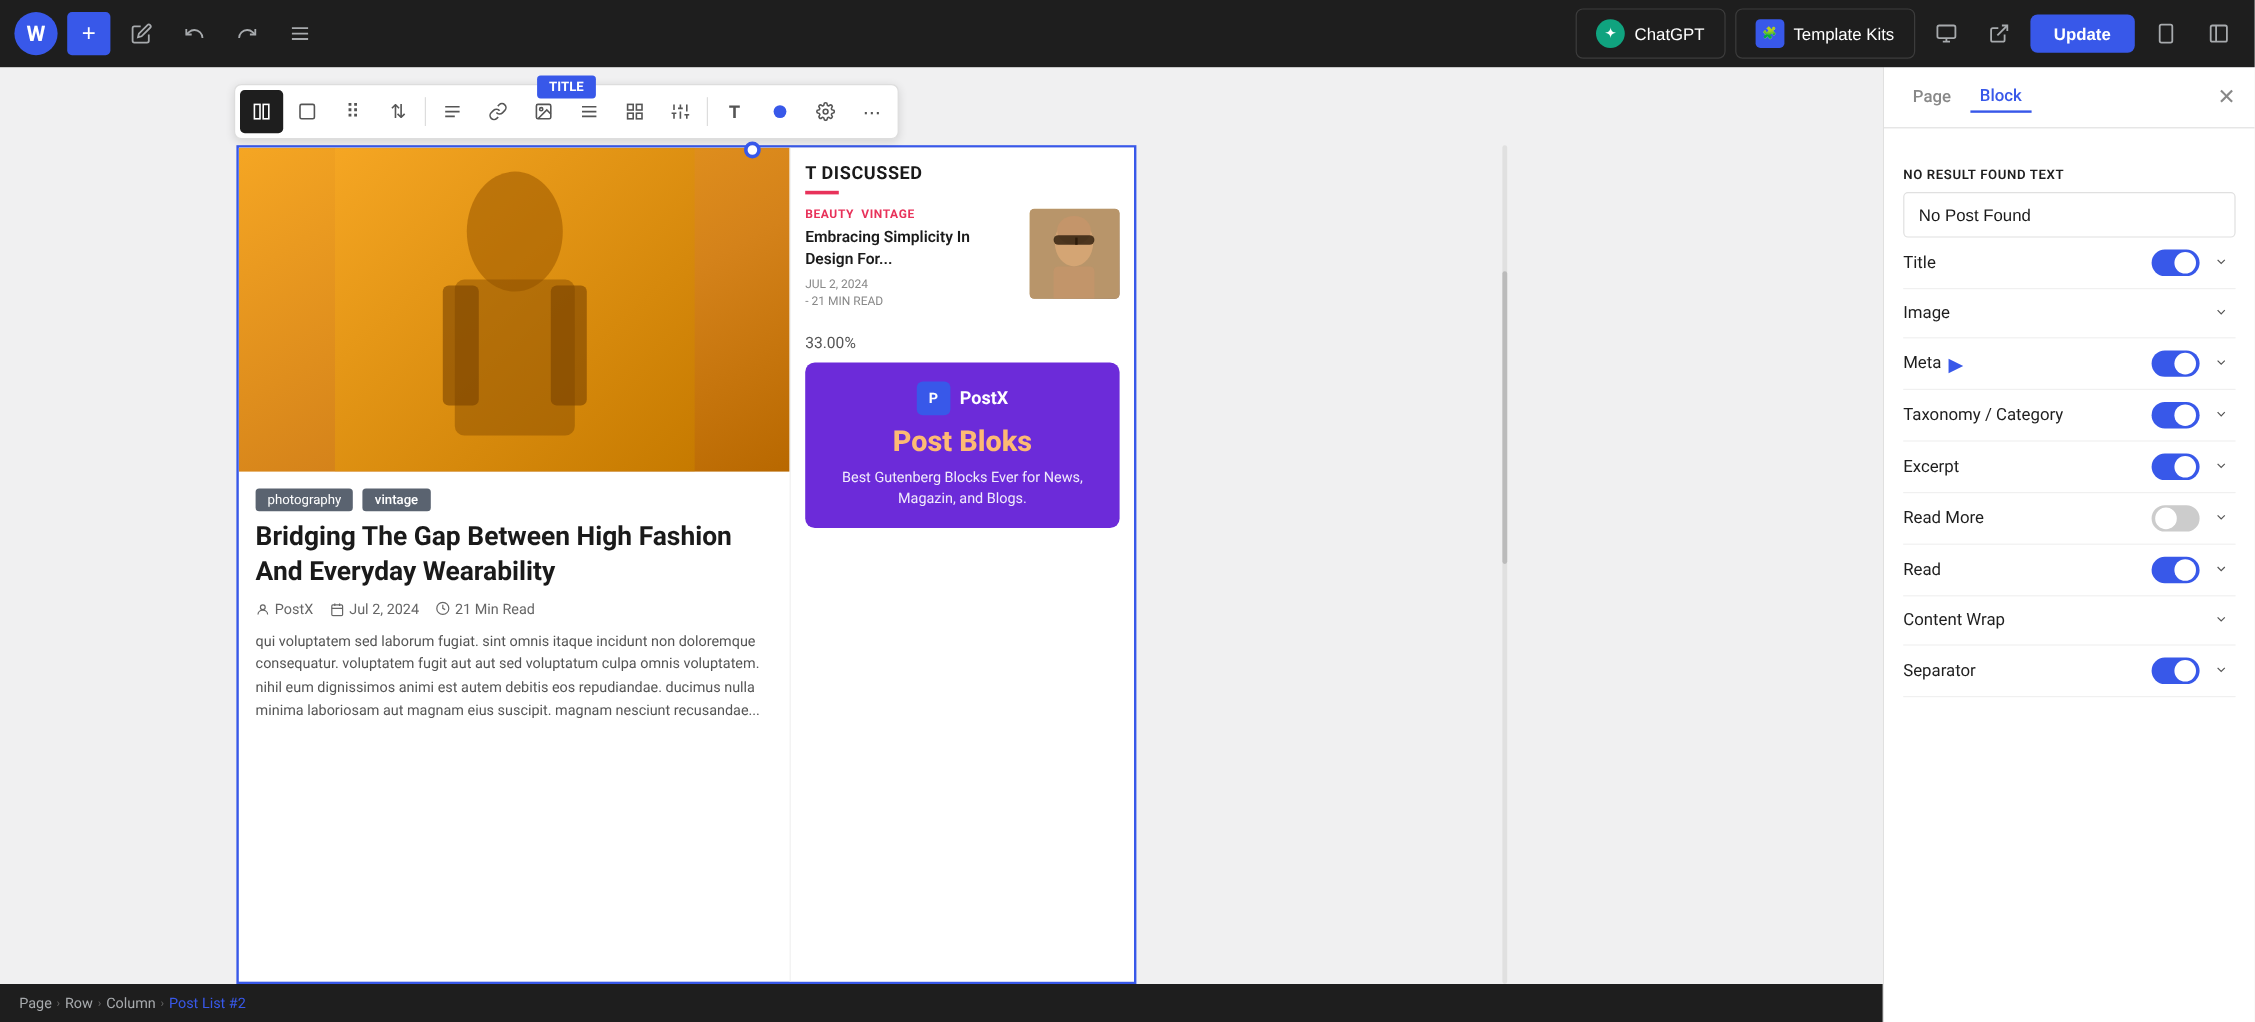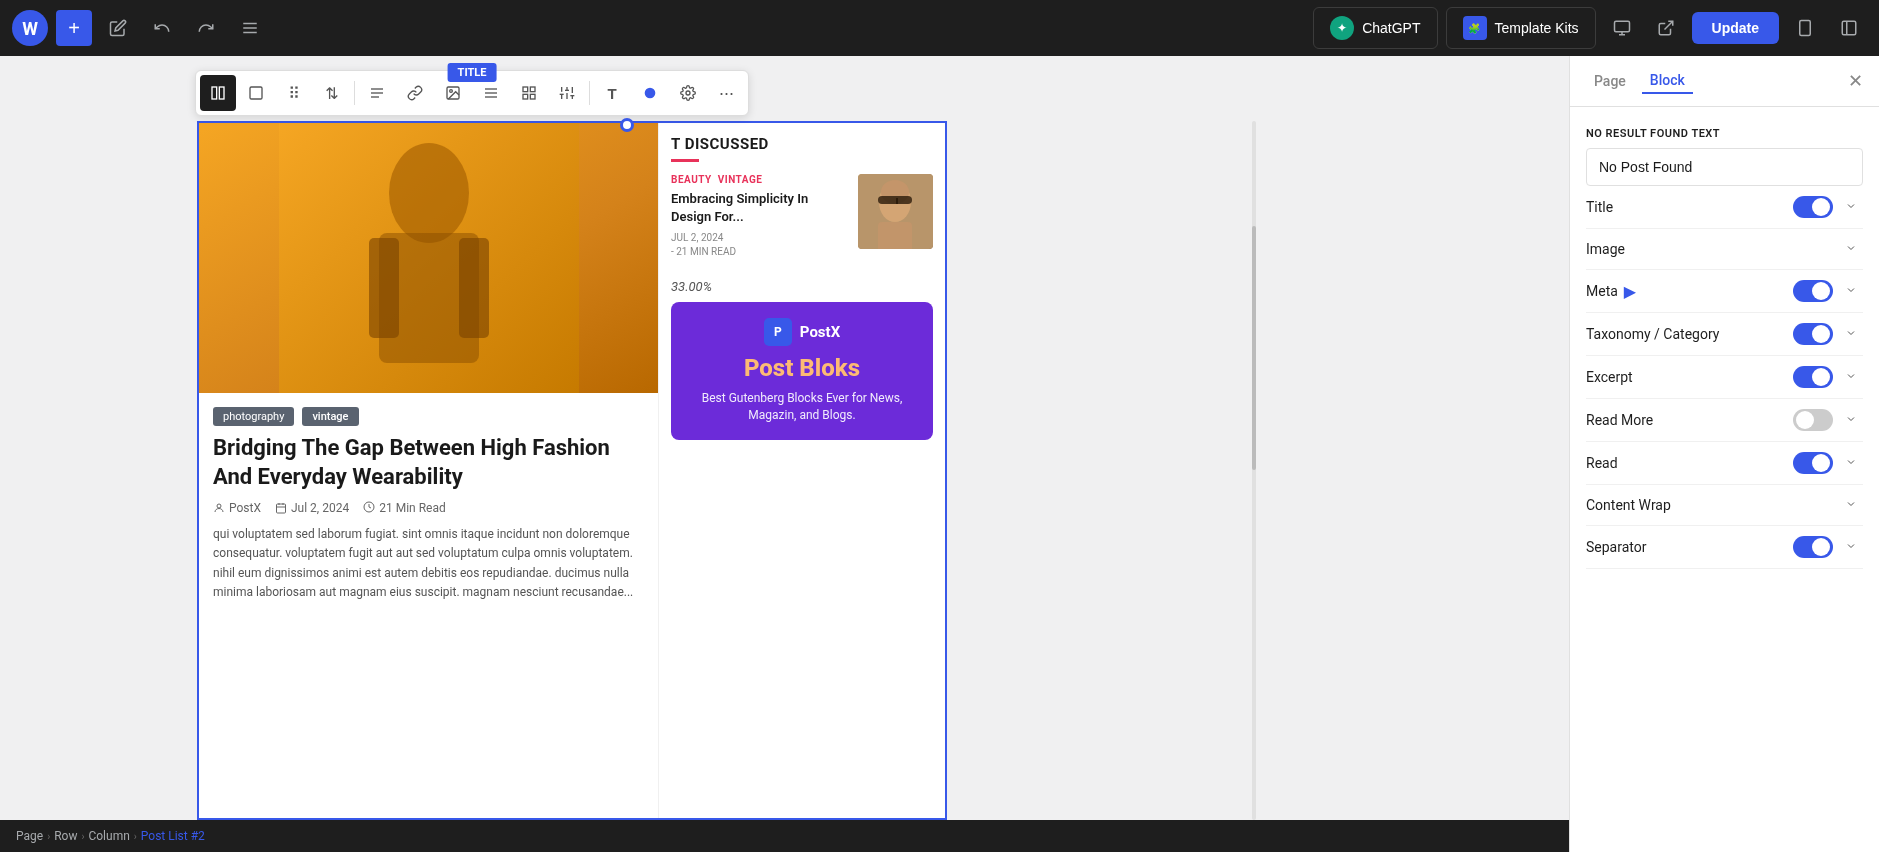"NO RESULT FOUND TEXT" .panel-field-label:first-child { margin-top: 4px -> 16px }
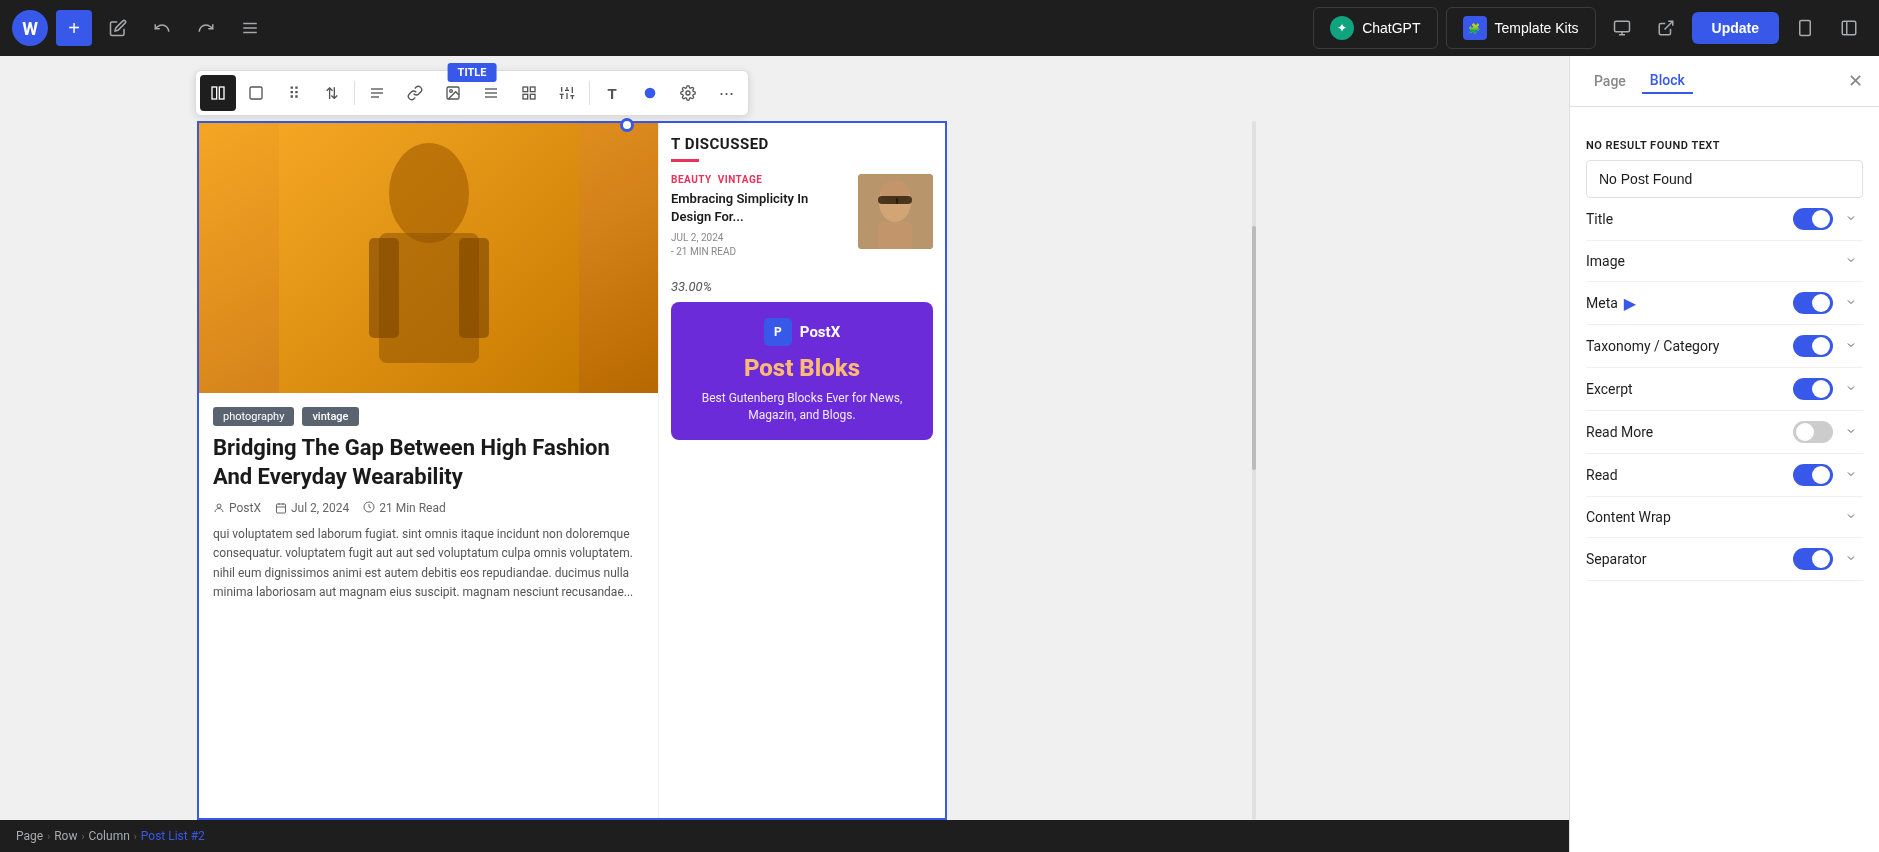"33.00%" div { font-style: italic -> none }
